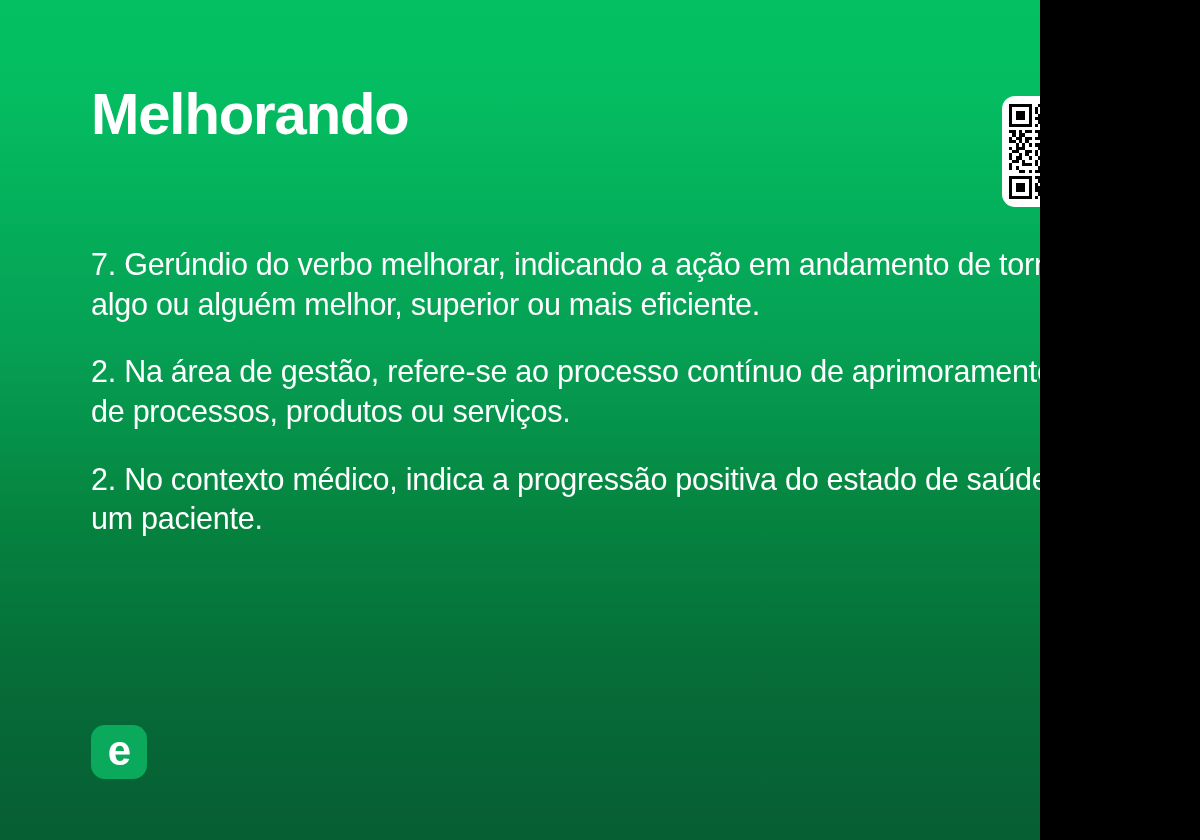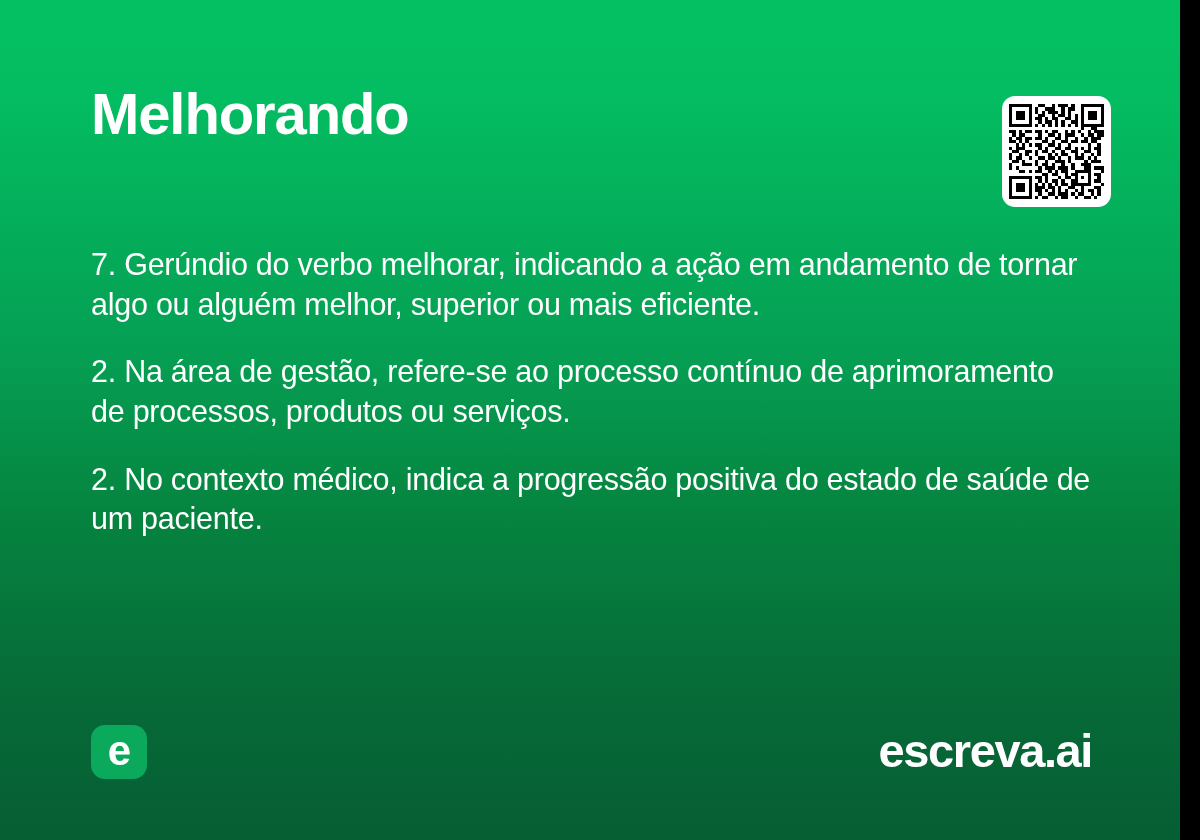"Melhorando" .card { width: 1180px -> 1040px }
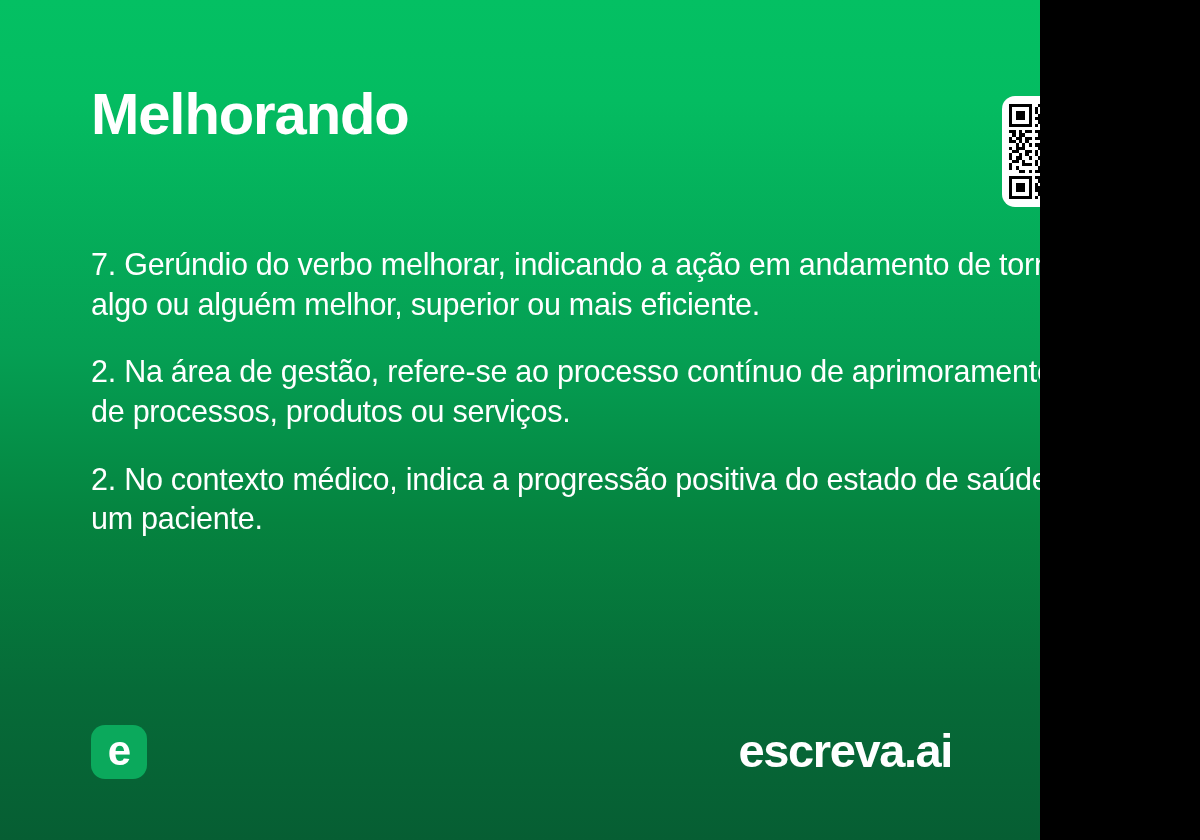"escreva.ai" div.brand { html: <div>escreva.ai</div> -> none }
